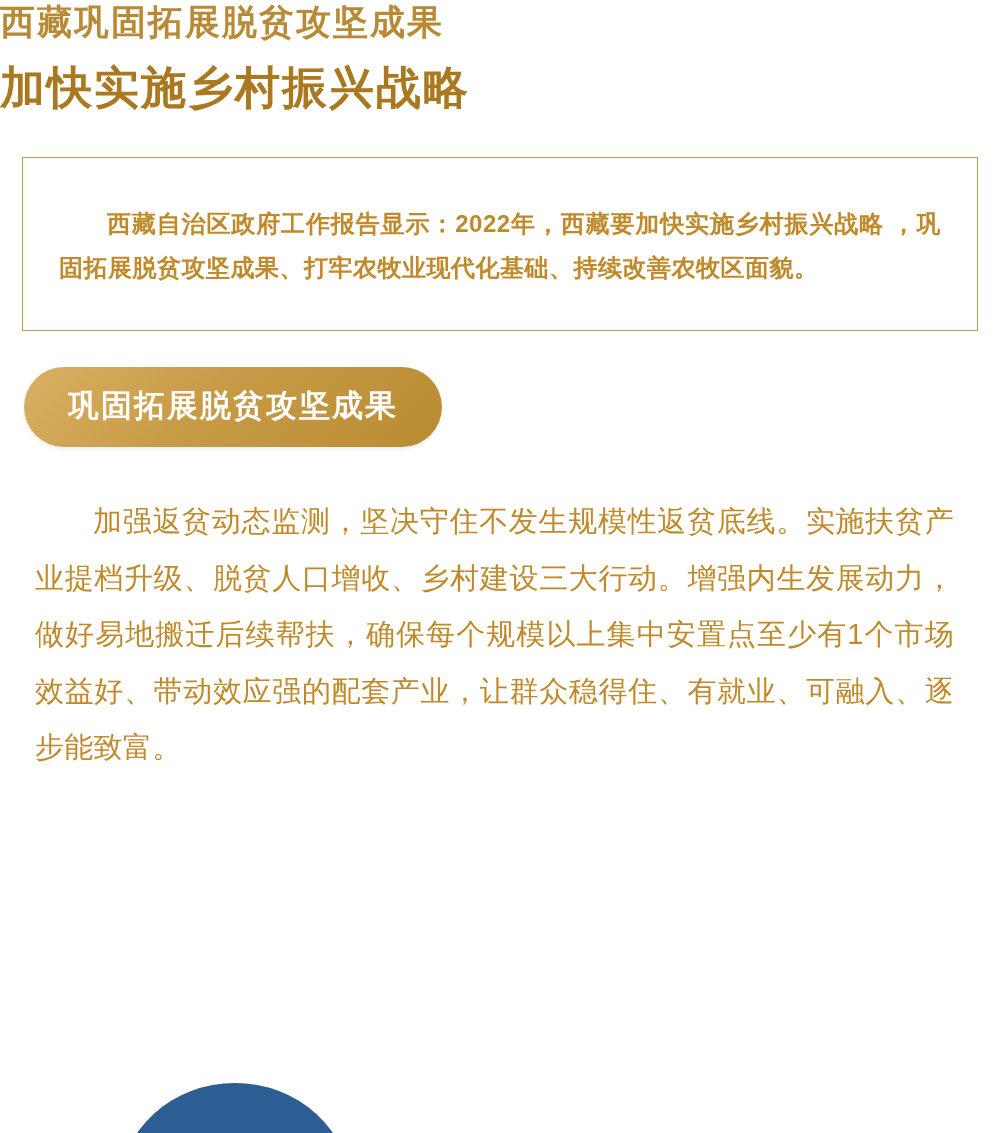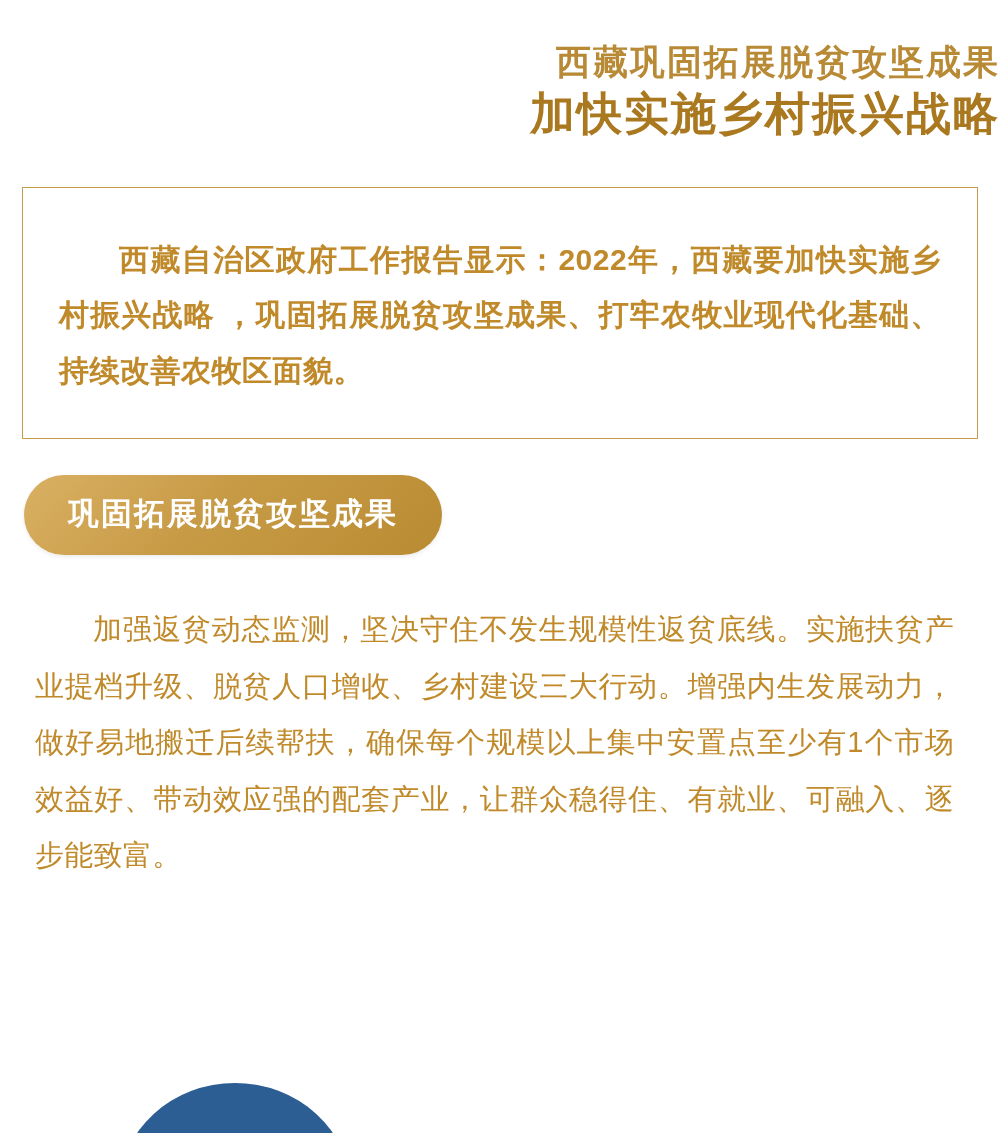"西藏巩固拓展脱贫攻坚成果" .title-block { font-family: Liberation Mono, monospace -> none; padding-top: 44px -> none; text-align: right -> left }
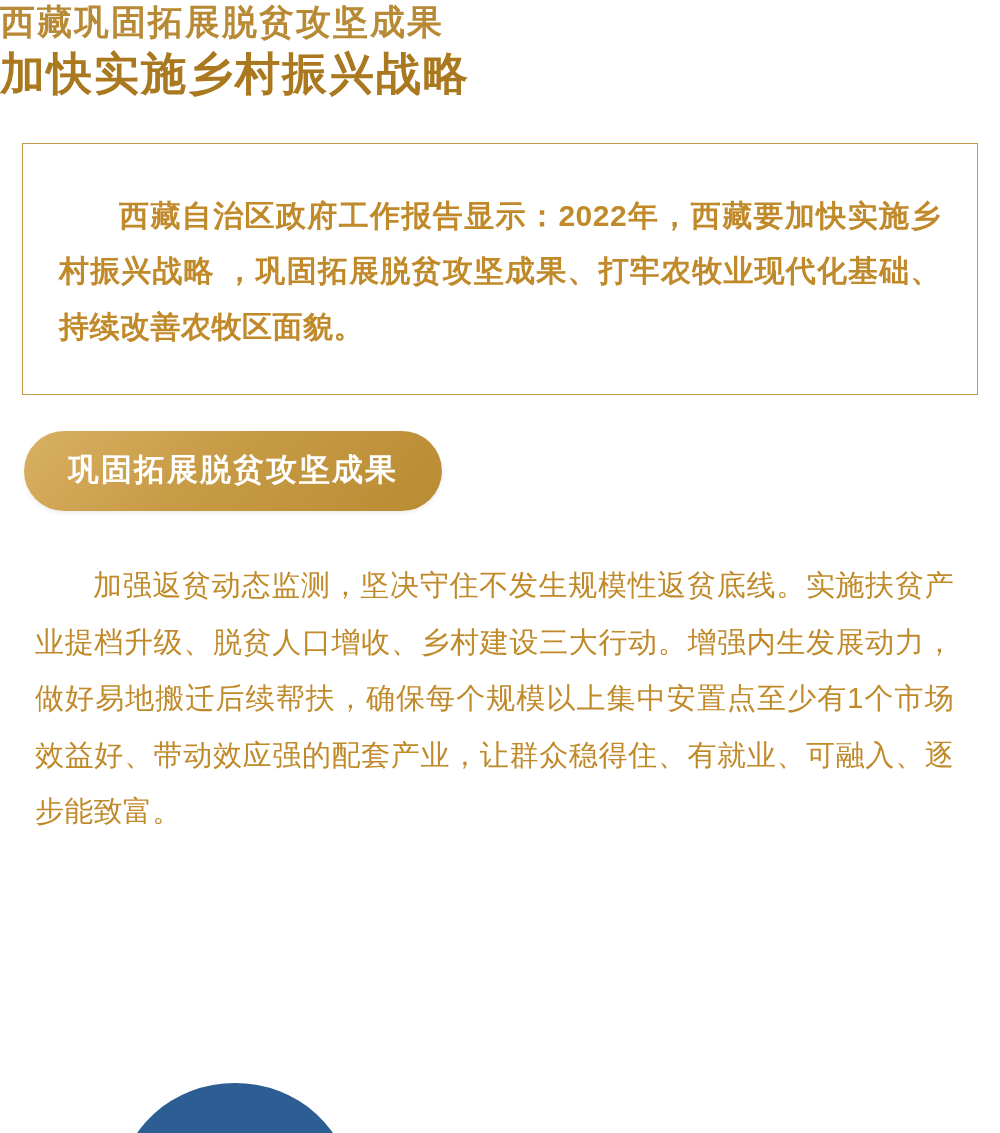"加快实施乡村振兴战略" .title-line-2 { margin-top: none -> 14px }
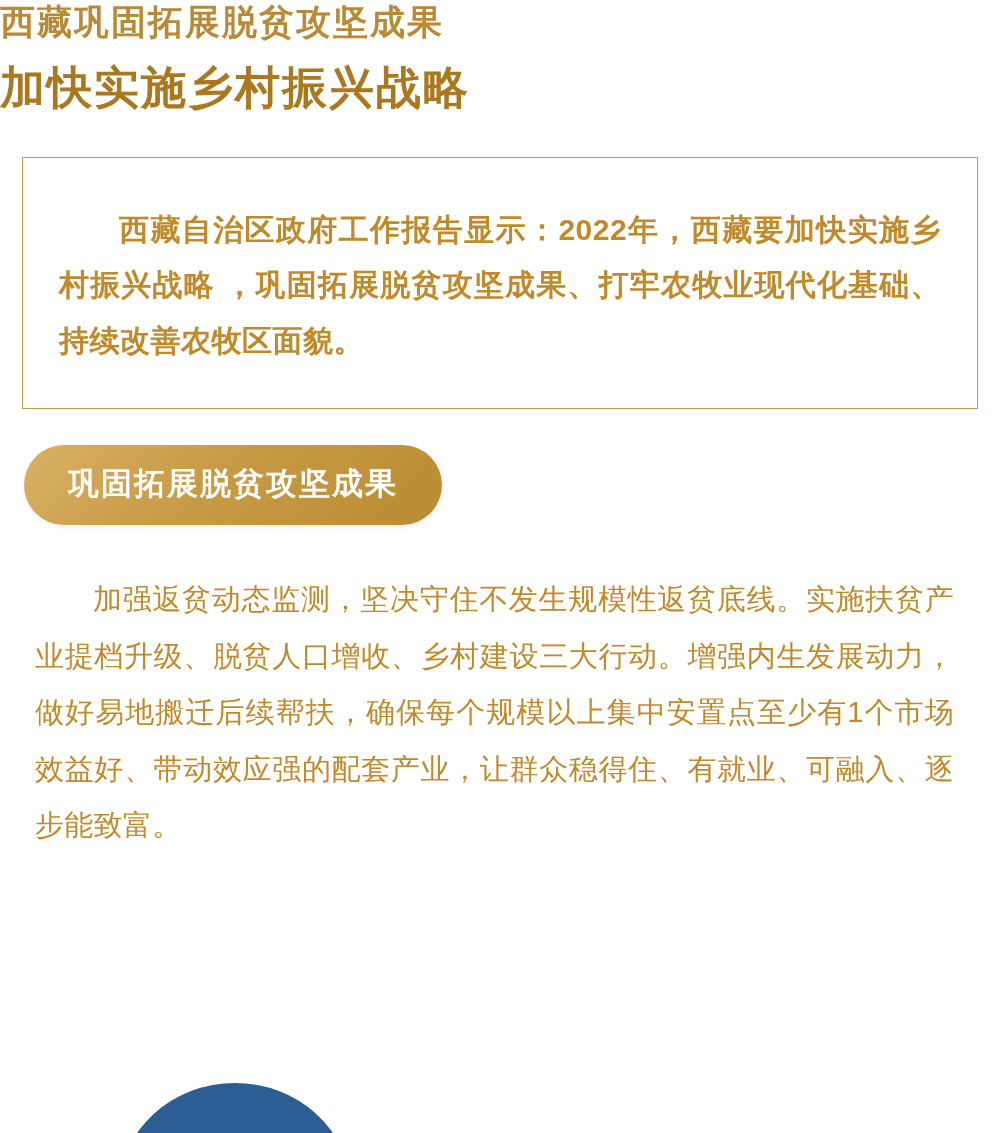"西藏自治区政府工作报告显示：2022年，西藏要加快实施乡村振兴战略" .summary-text { font-size: 30px -> 24px }
